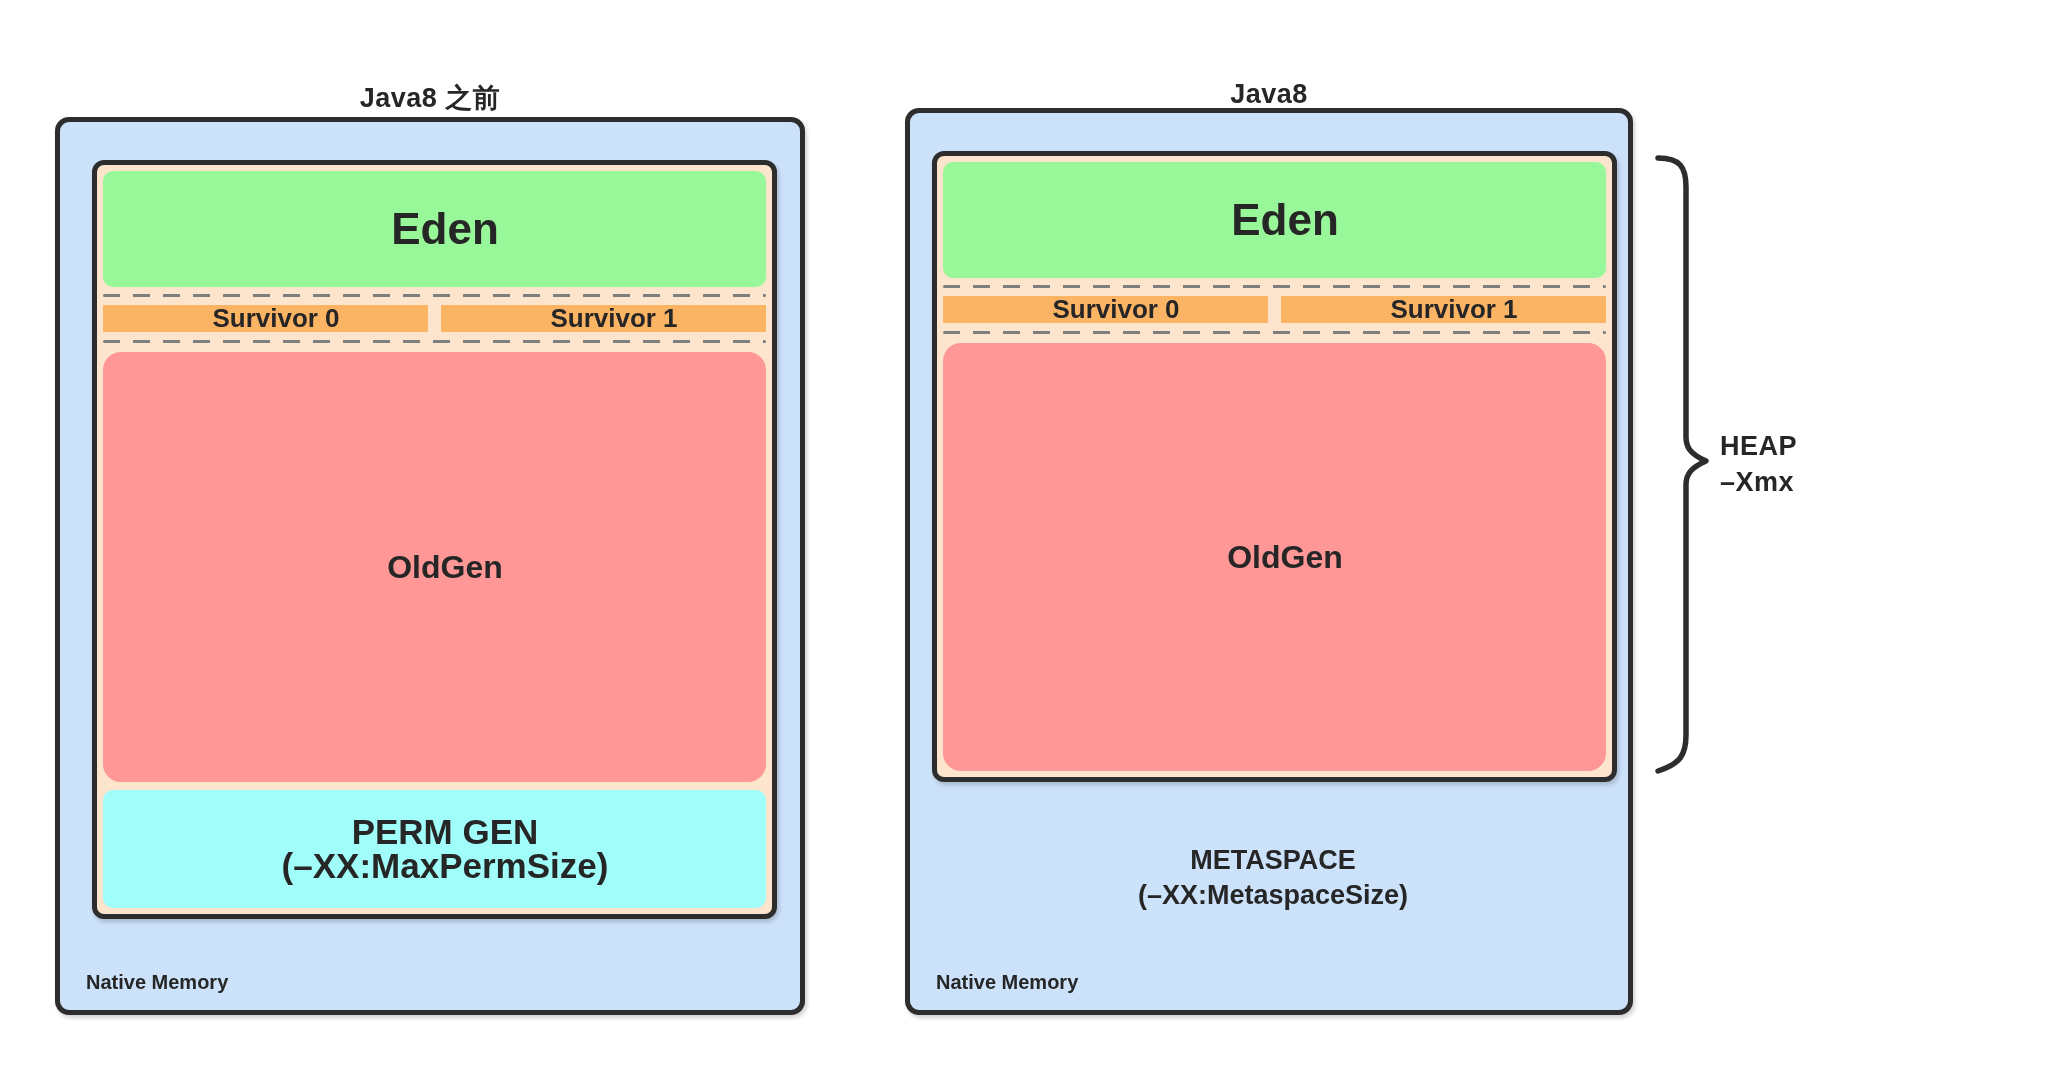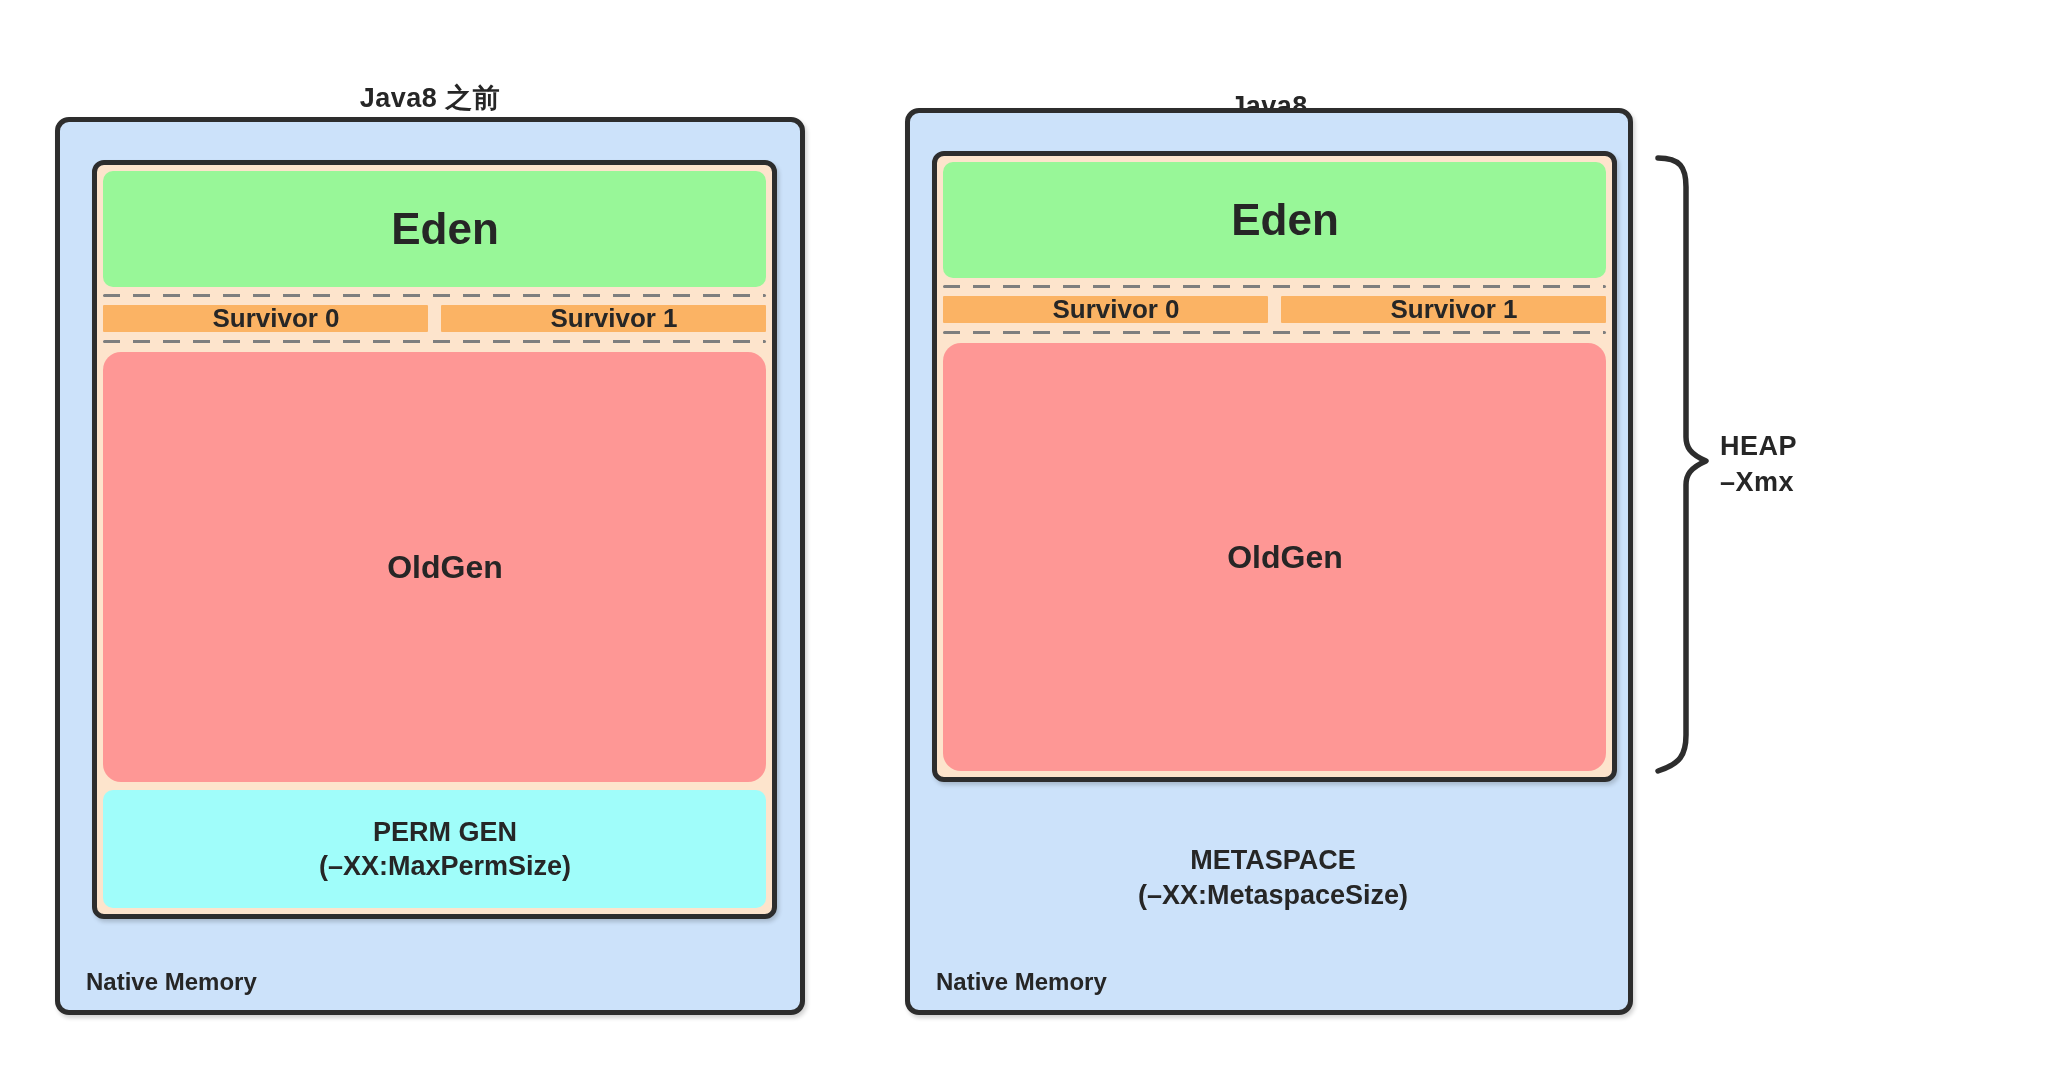"Java8" div.diagram-title { top: 90px -> 78px }
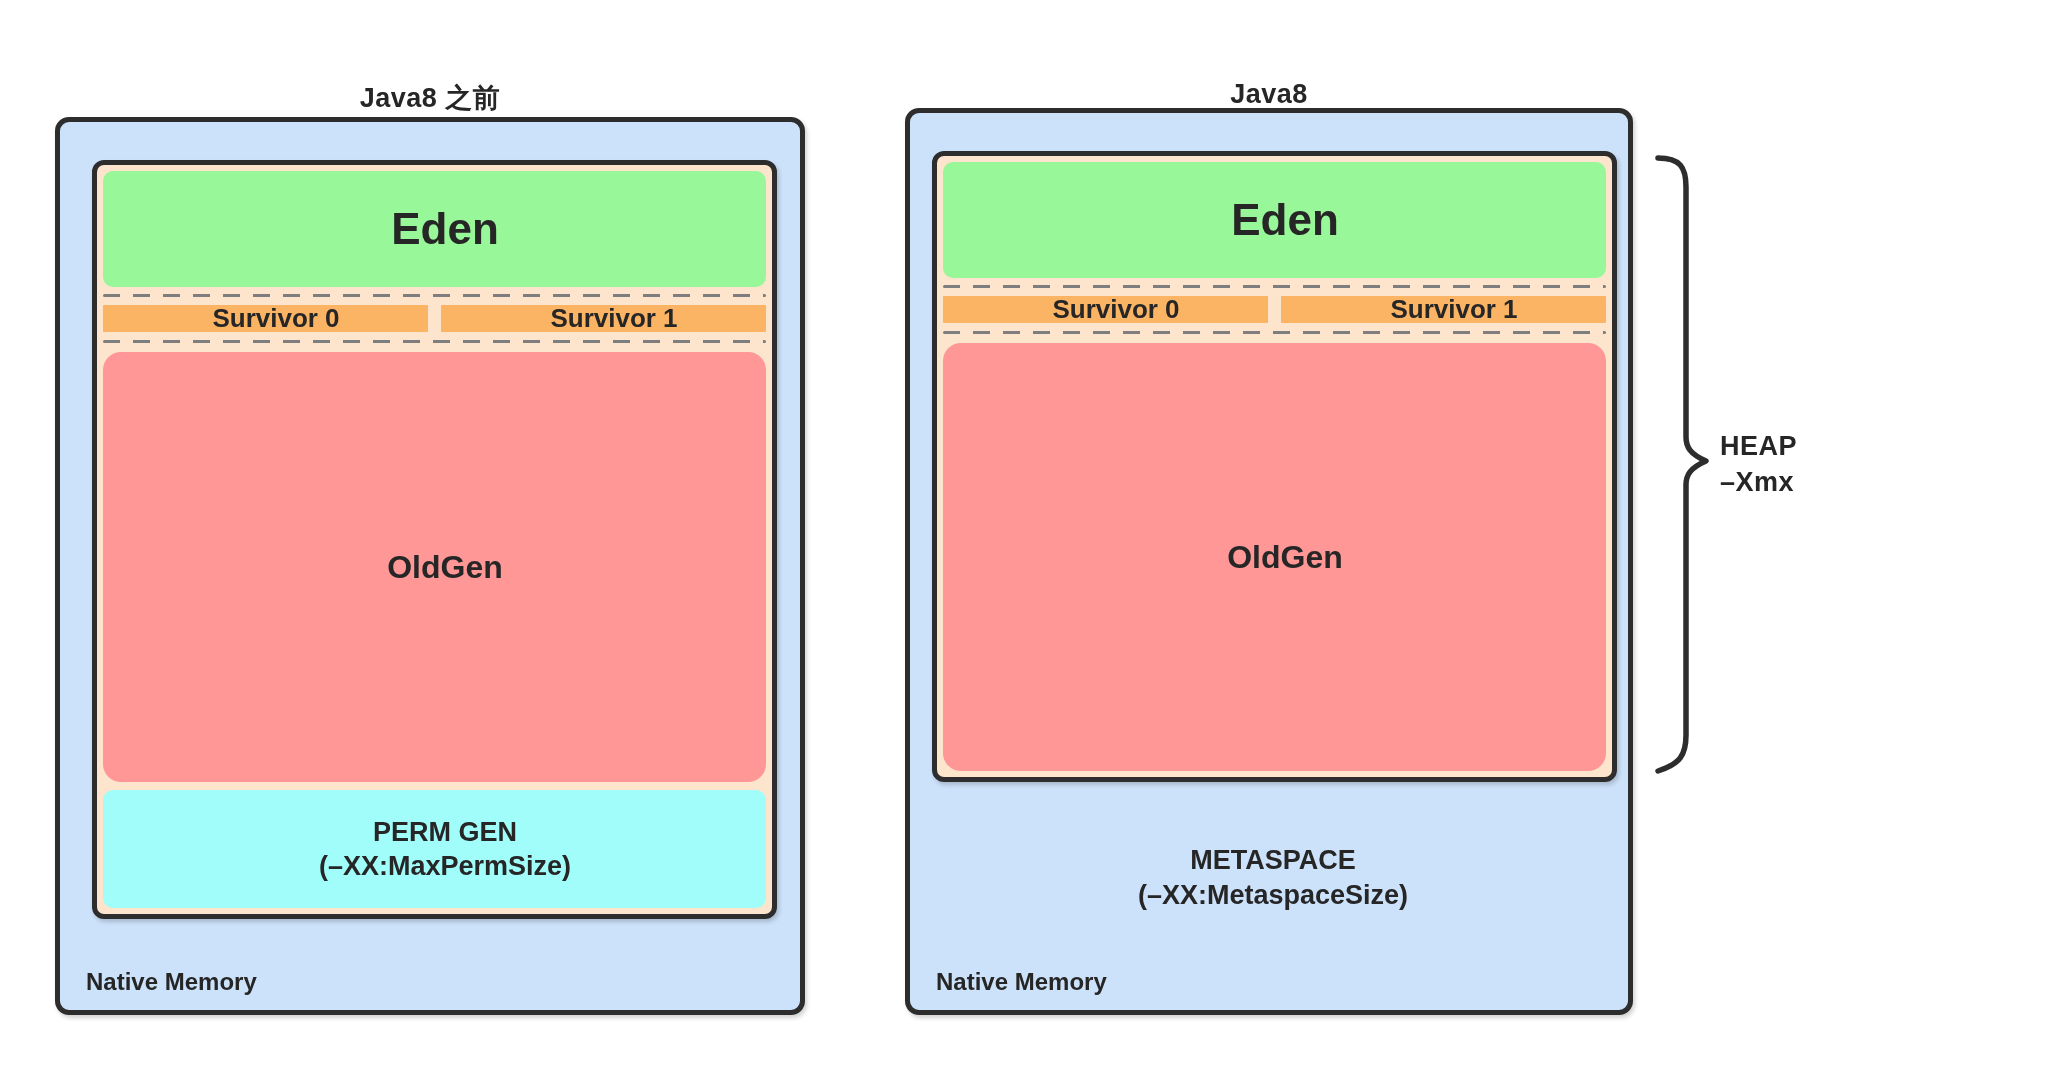"PERM GEN" .region.permgen { font-size: 27px -> 35px }
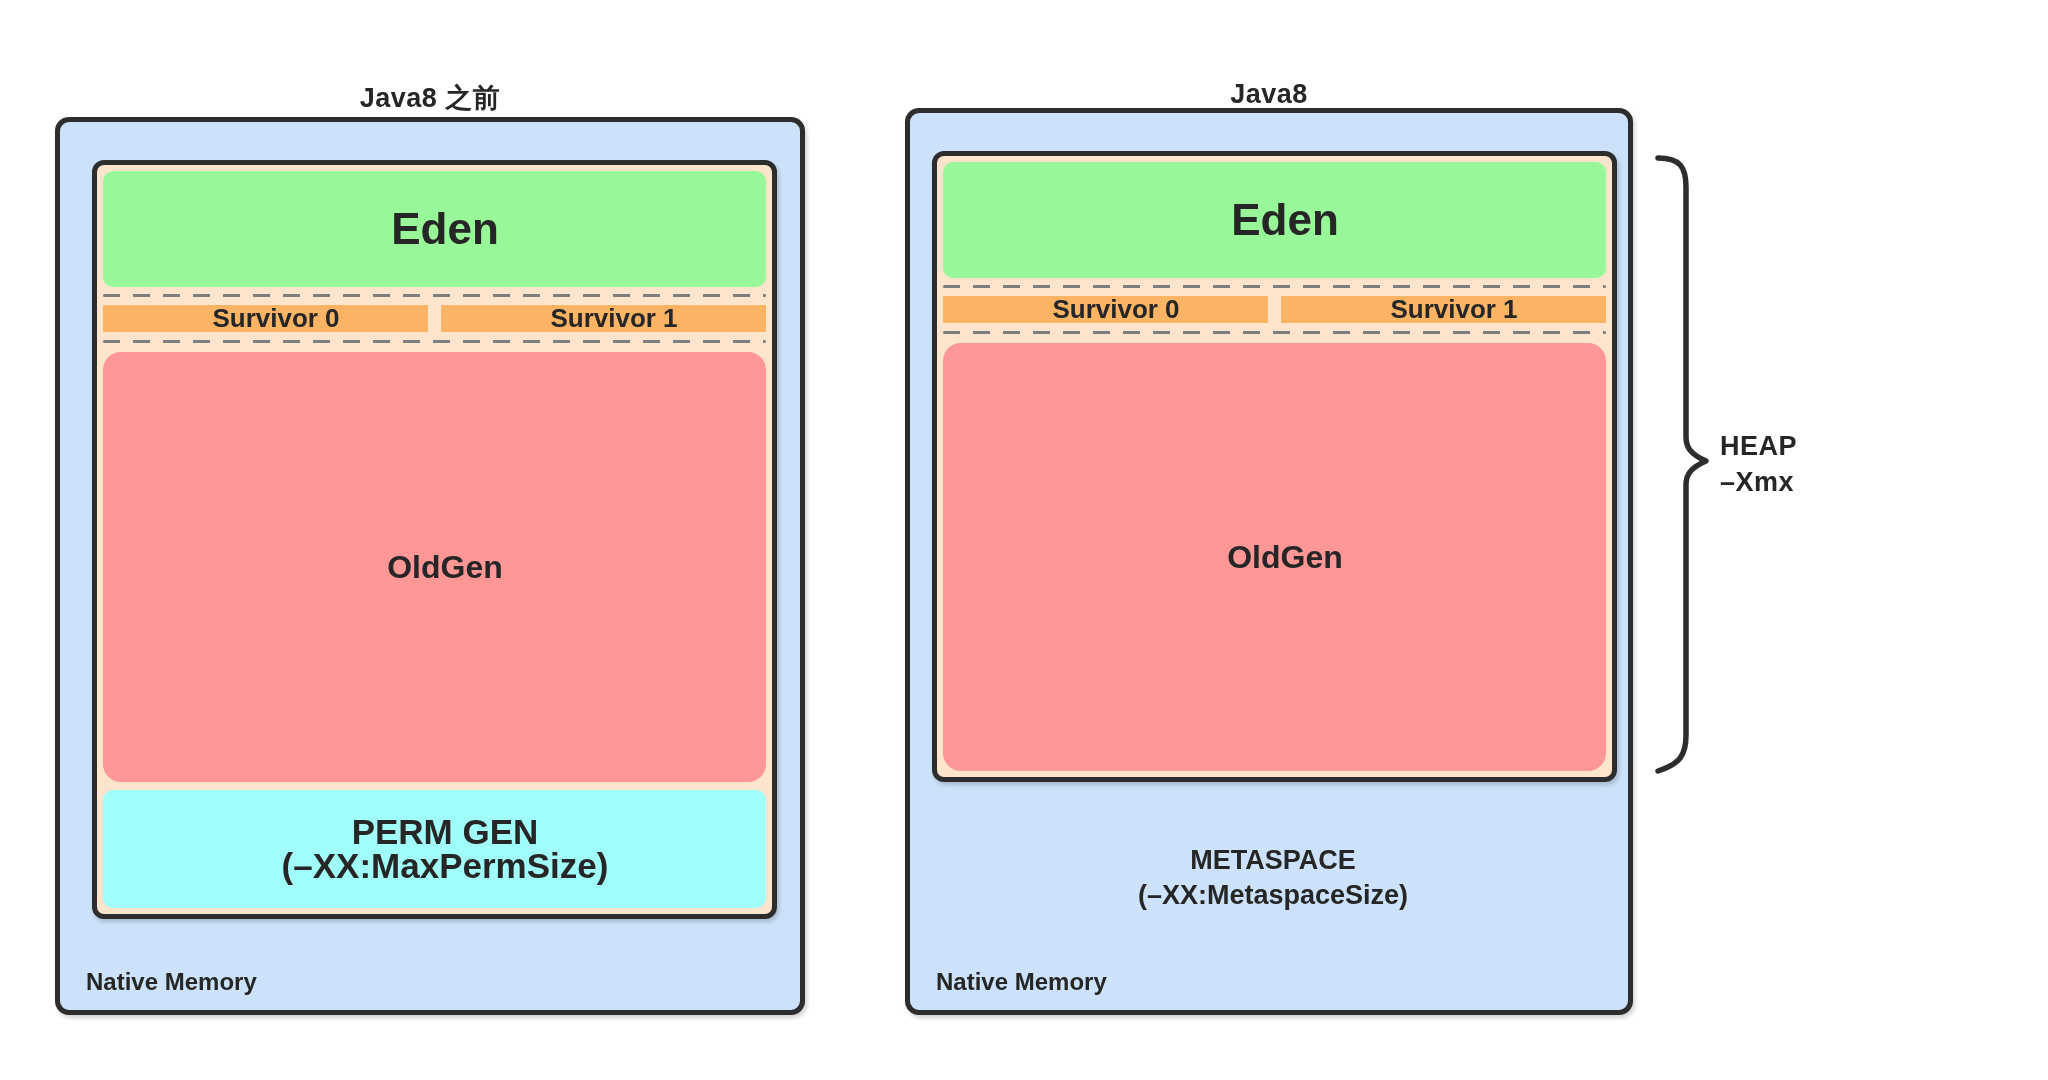"Native Memory" .native-label { font-size: 24px -> 20px }
